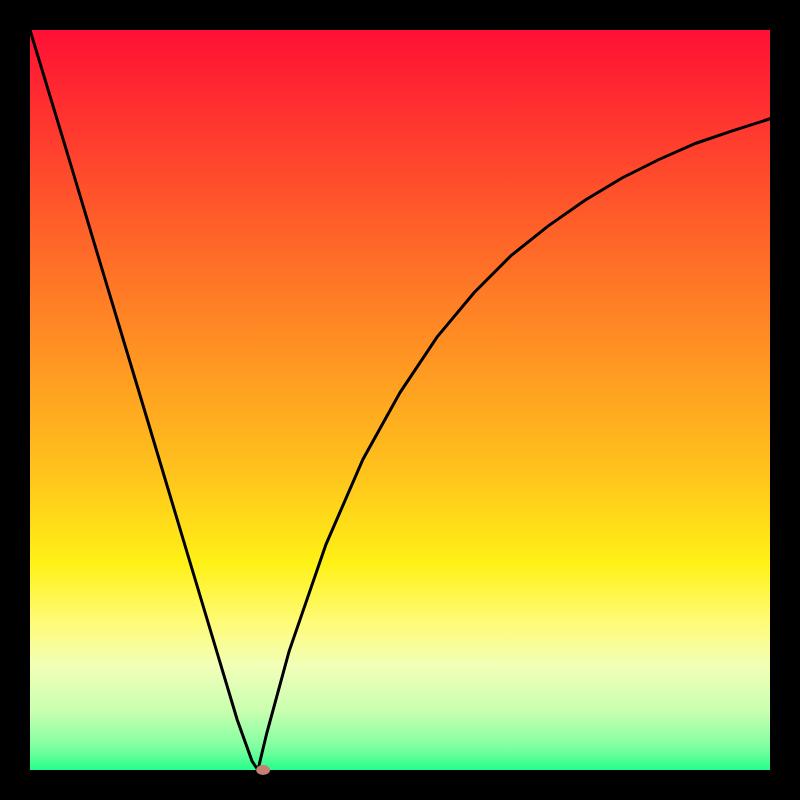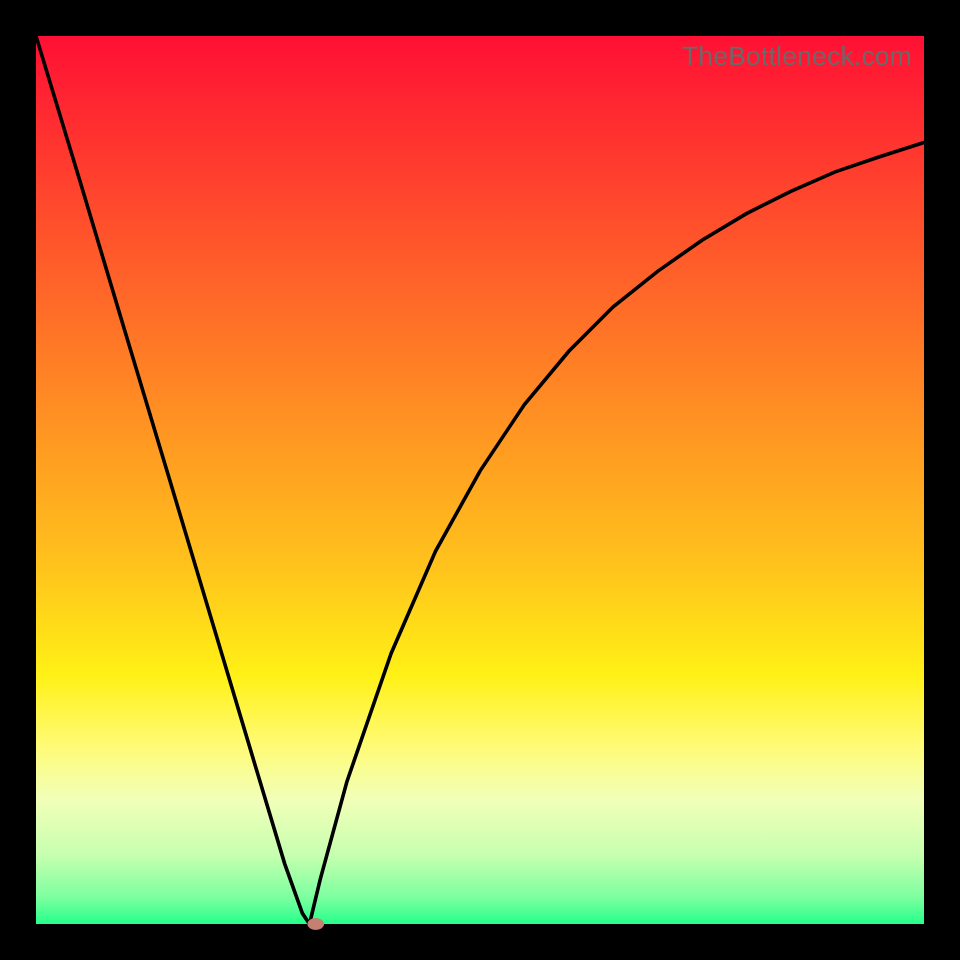"TheBottleneck.com" div.watermark { html: <div>TheBottleneck.com</div> -> none }
